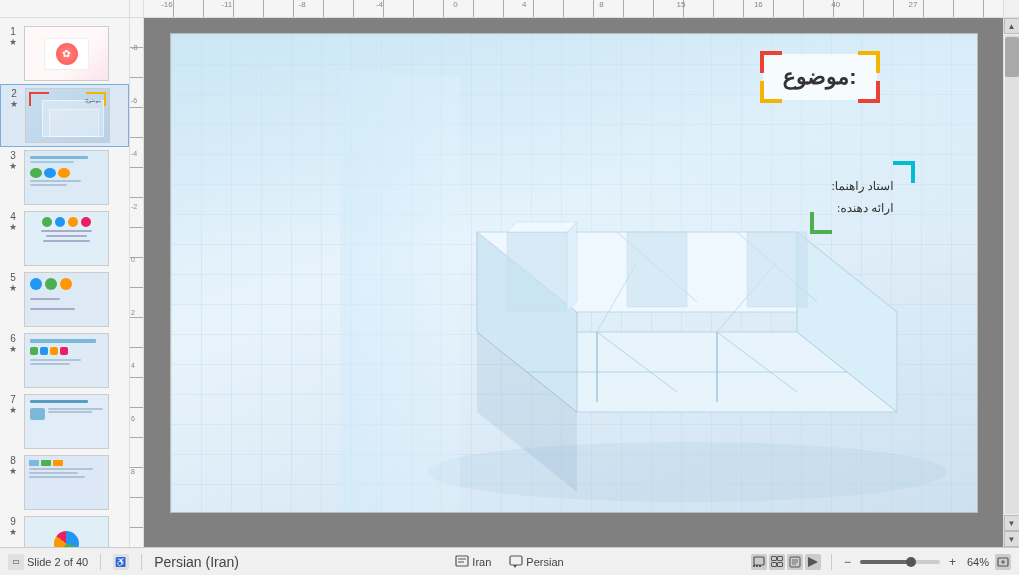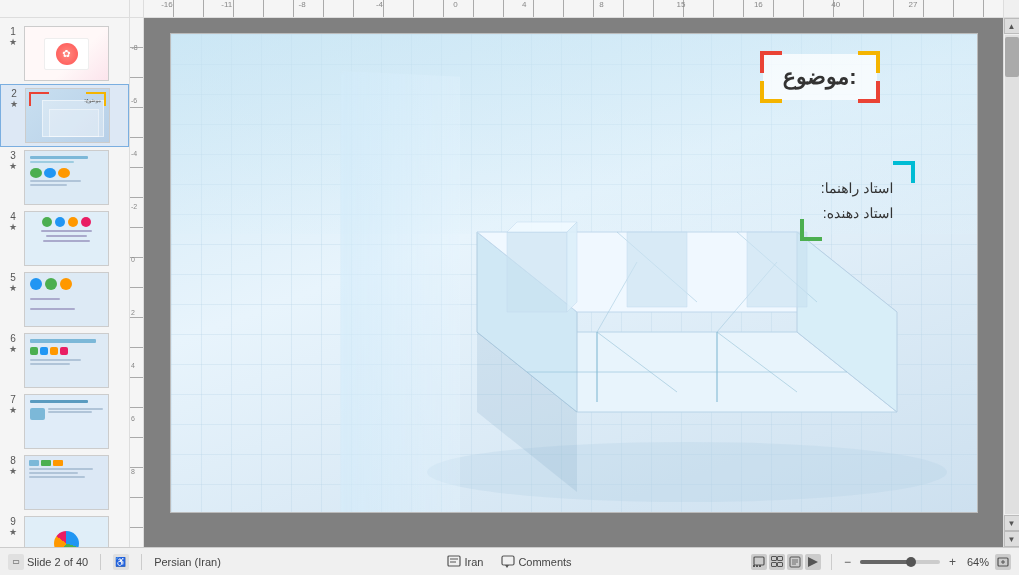"استاد راهنما:" .info-text { font-family: Liberation Sans, sans-serif -> Liberation Serif, serif; font-size: 14px -> 12px }
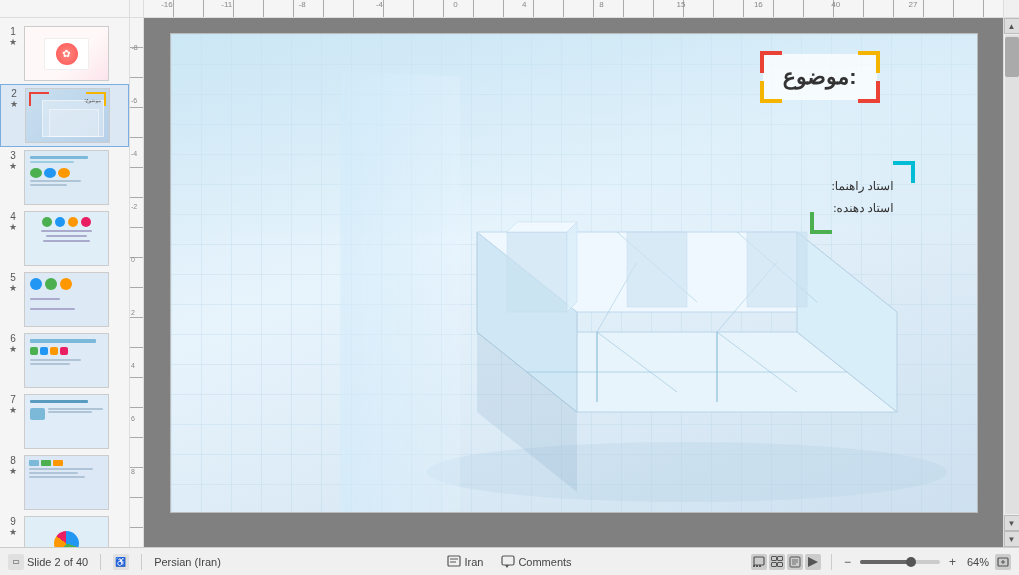"استاد دهنده:" div { text: استاد -> ارائه }
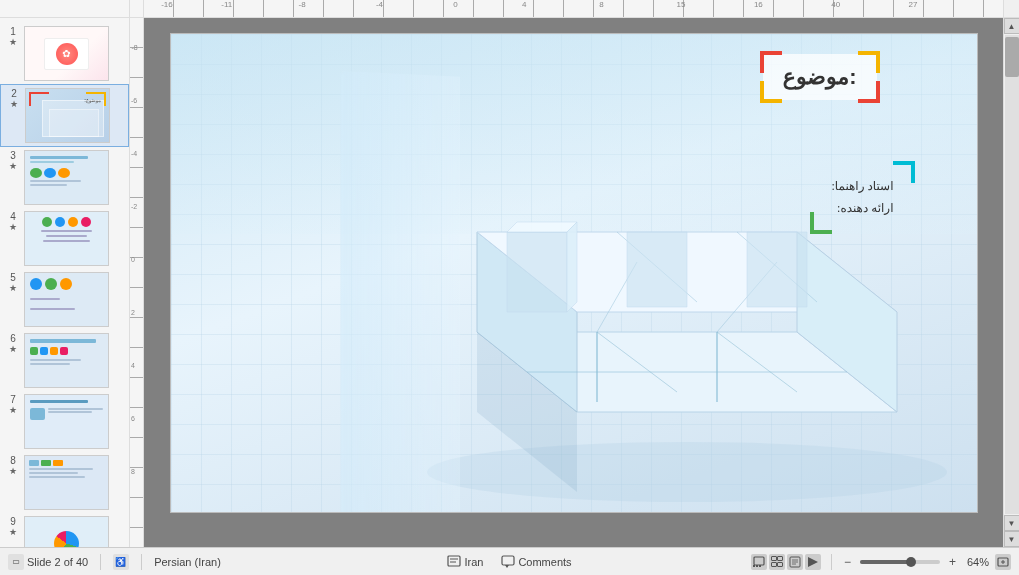"Persian (Iran)" span { font-size: 11px -> 14px }
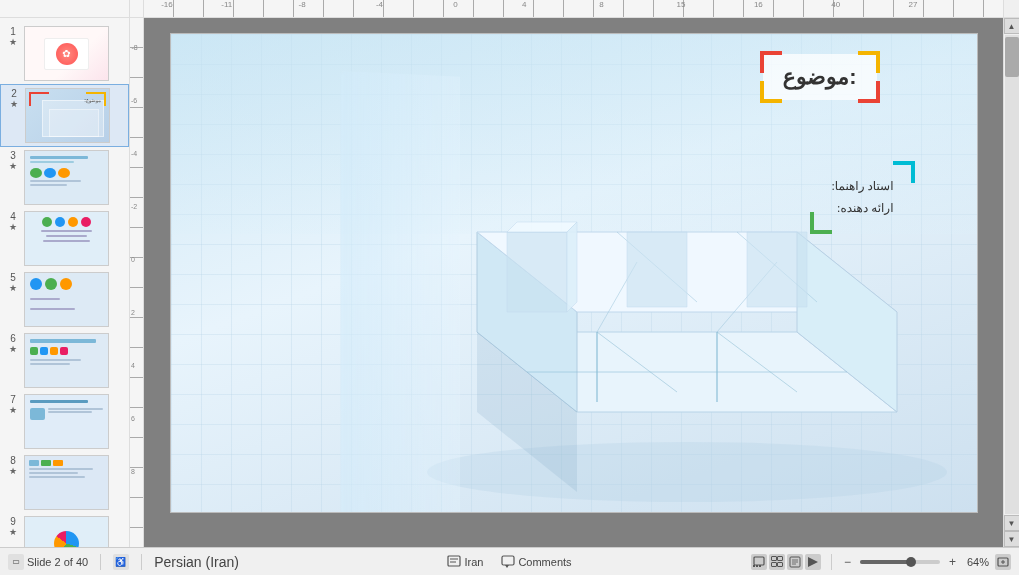"Comments" span { text: Comments -> Persian }
